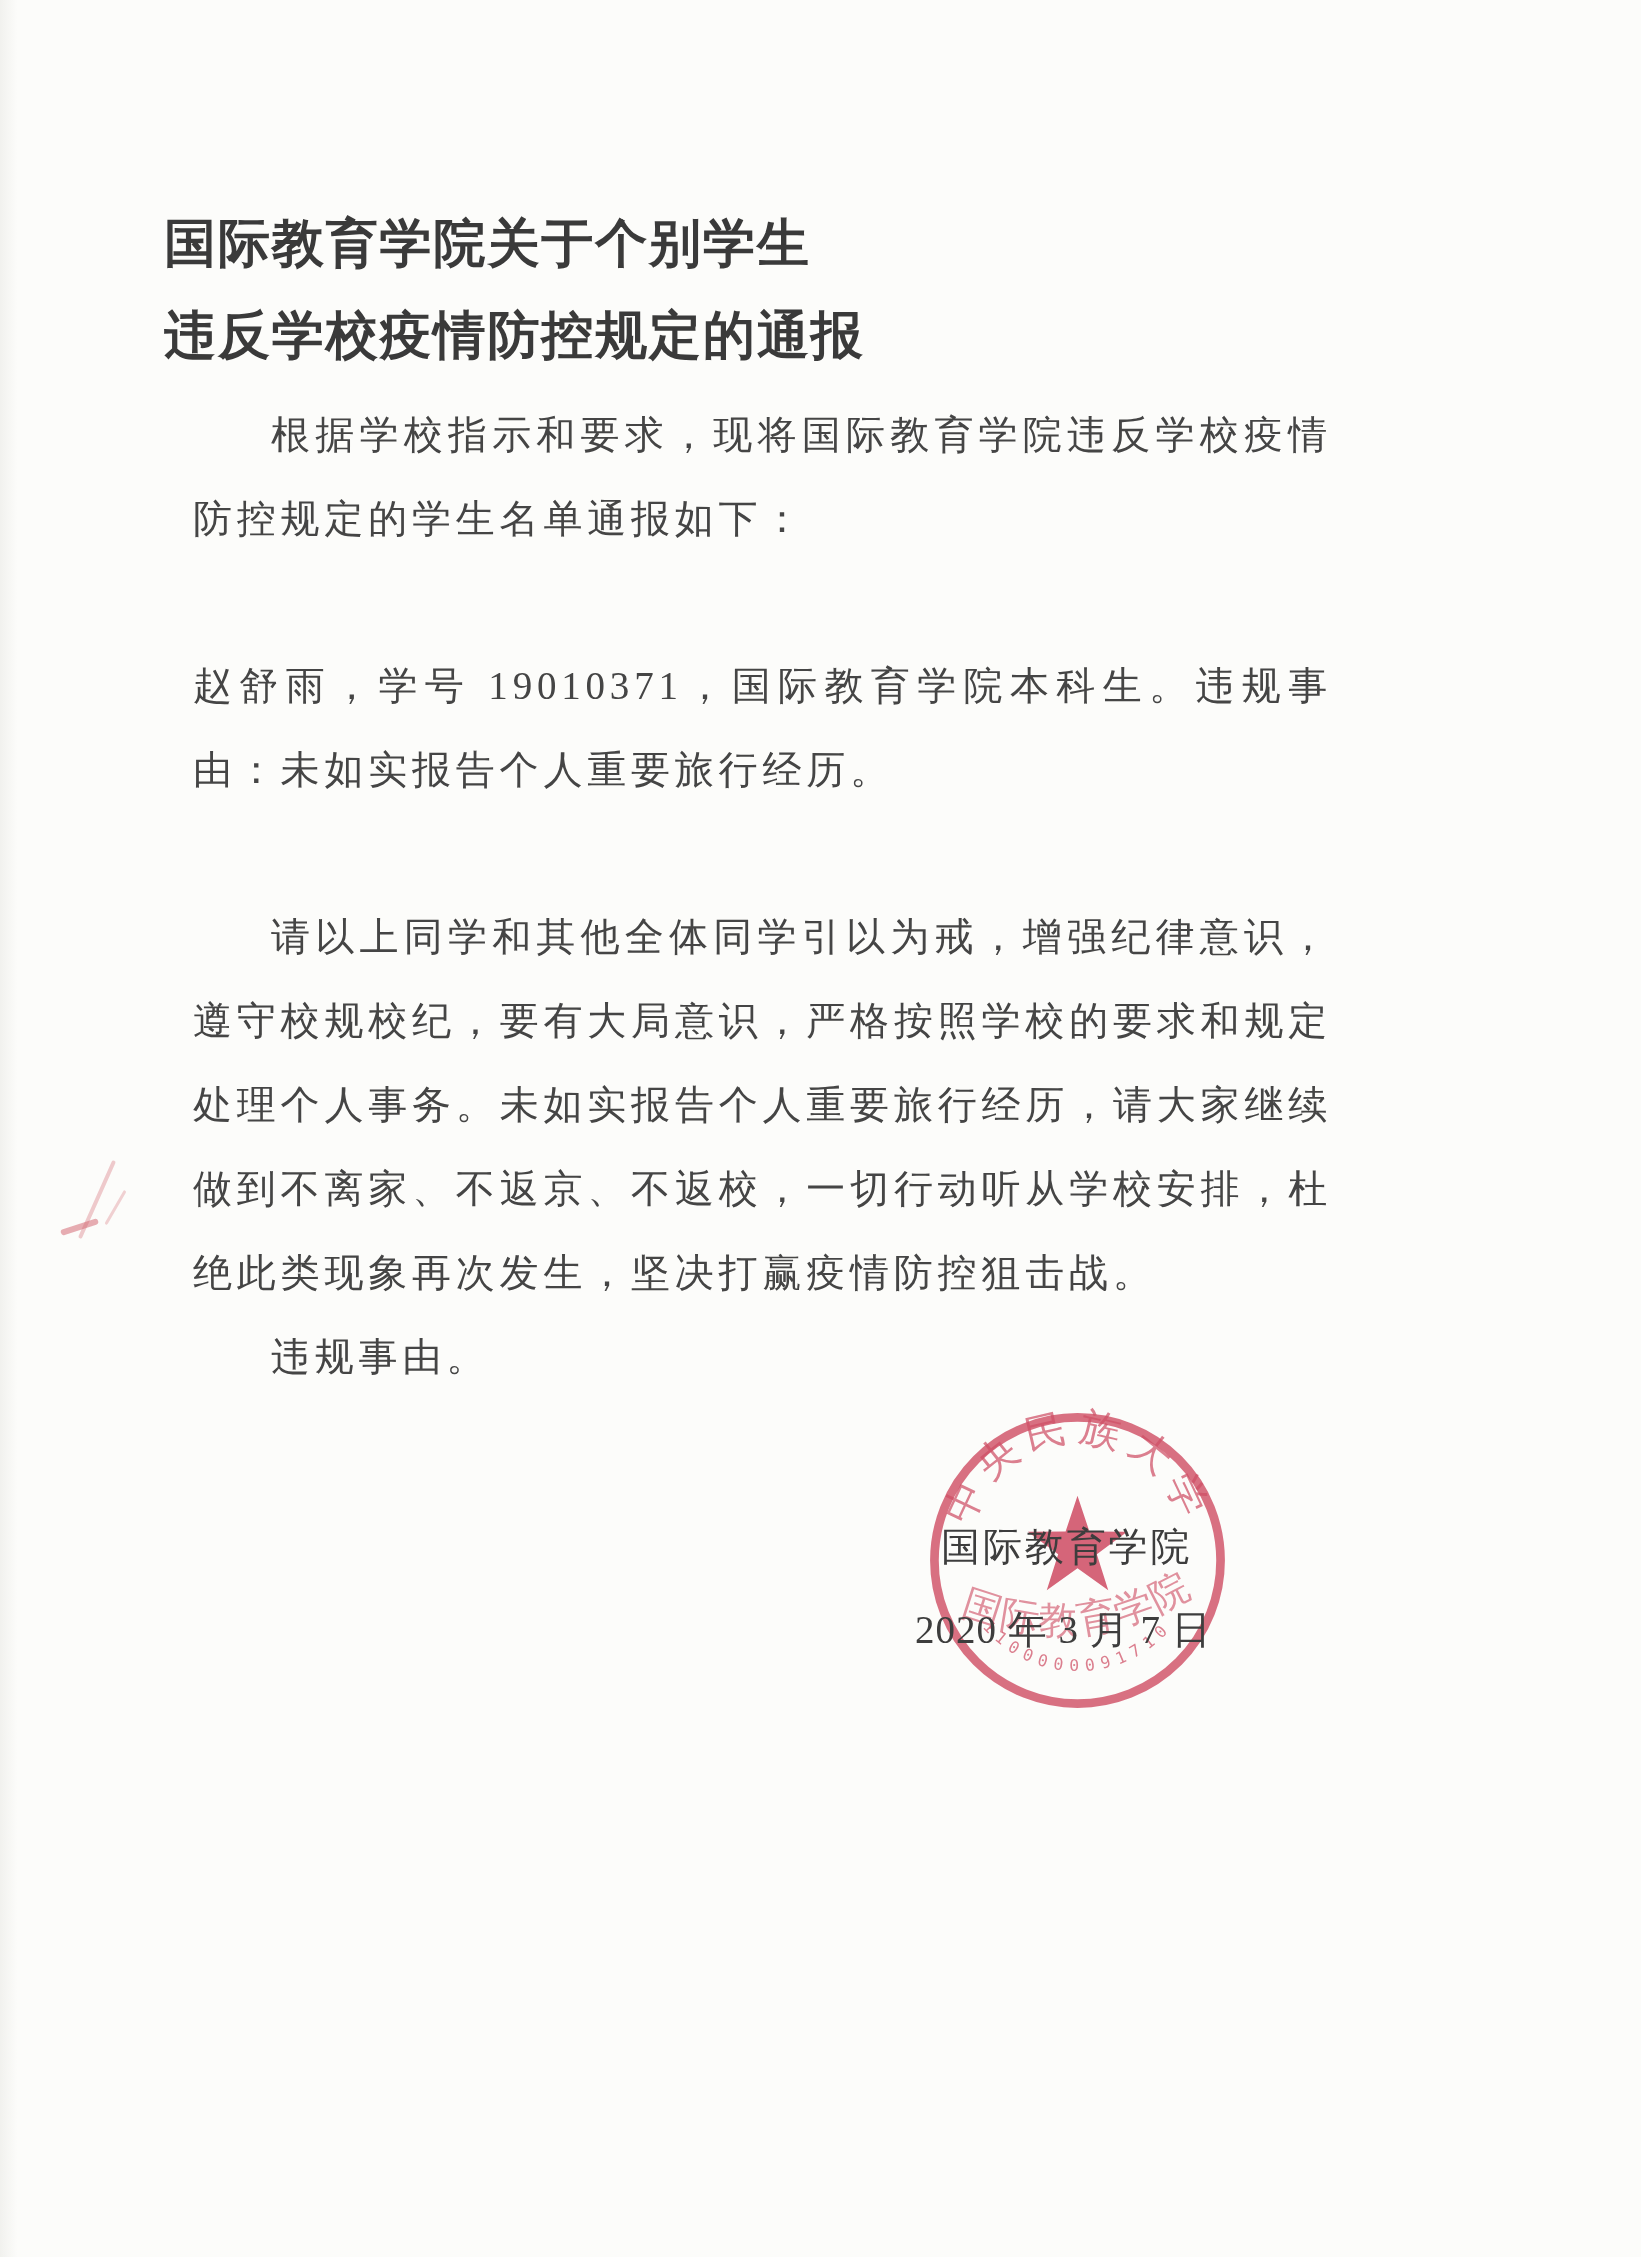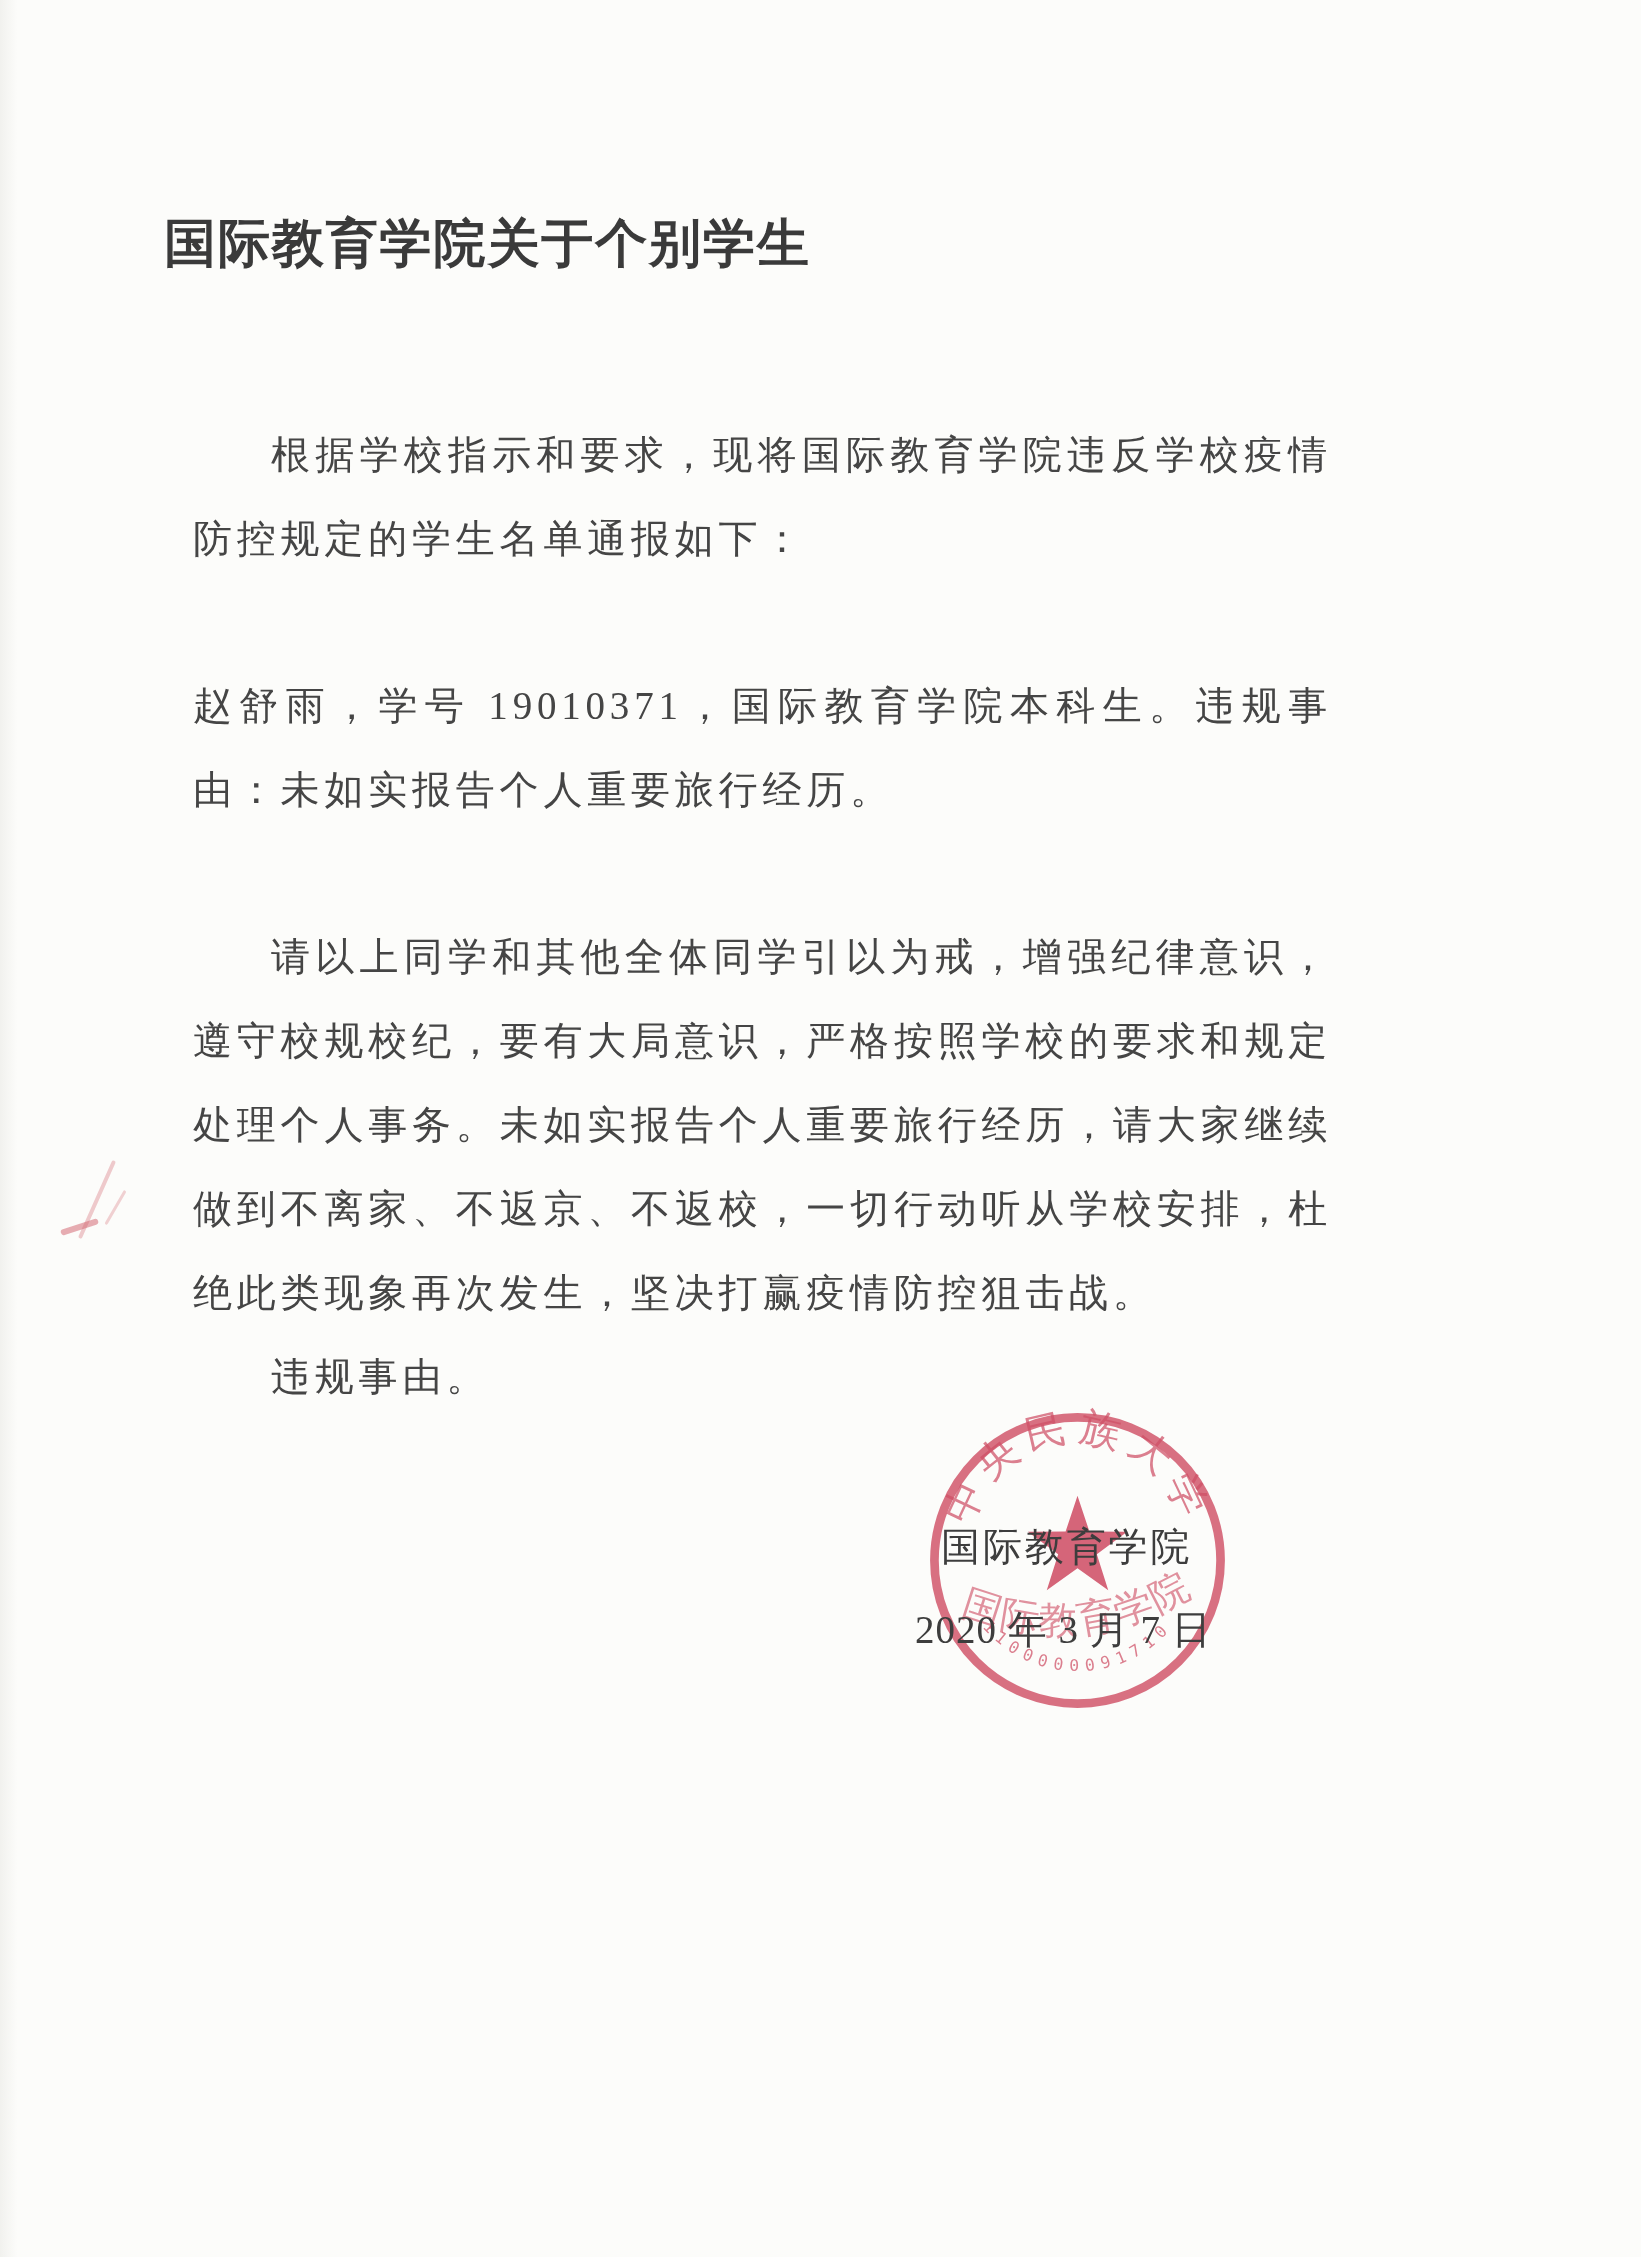"违反学校疫情防控规定的通报" div { html: none -> <div>违反学校疫情防控规定的通报</div> }
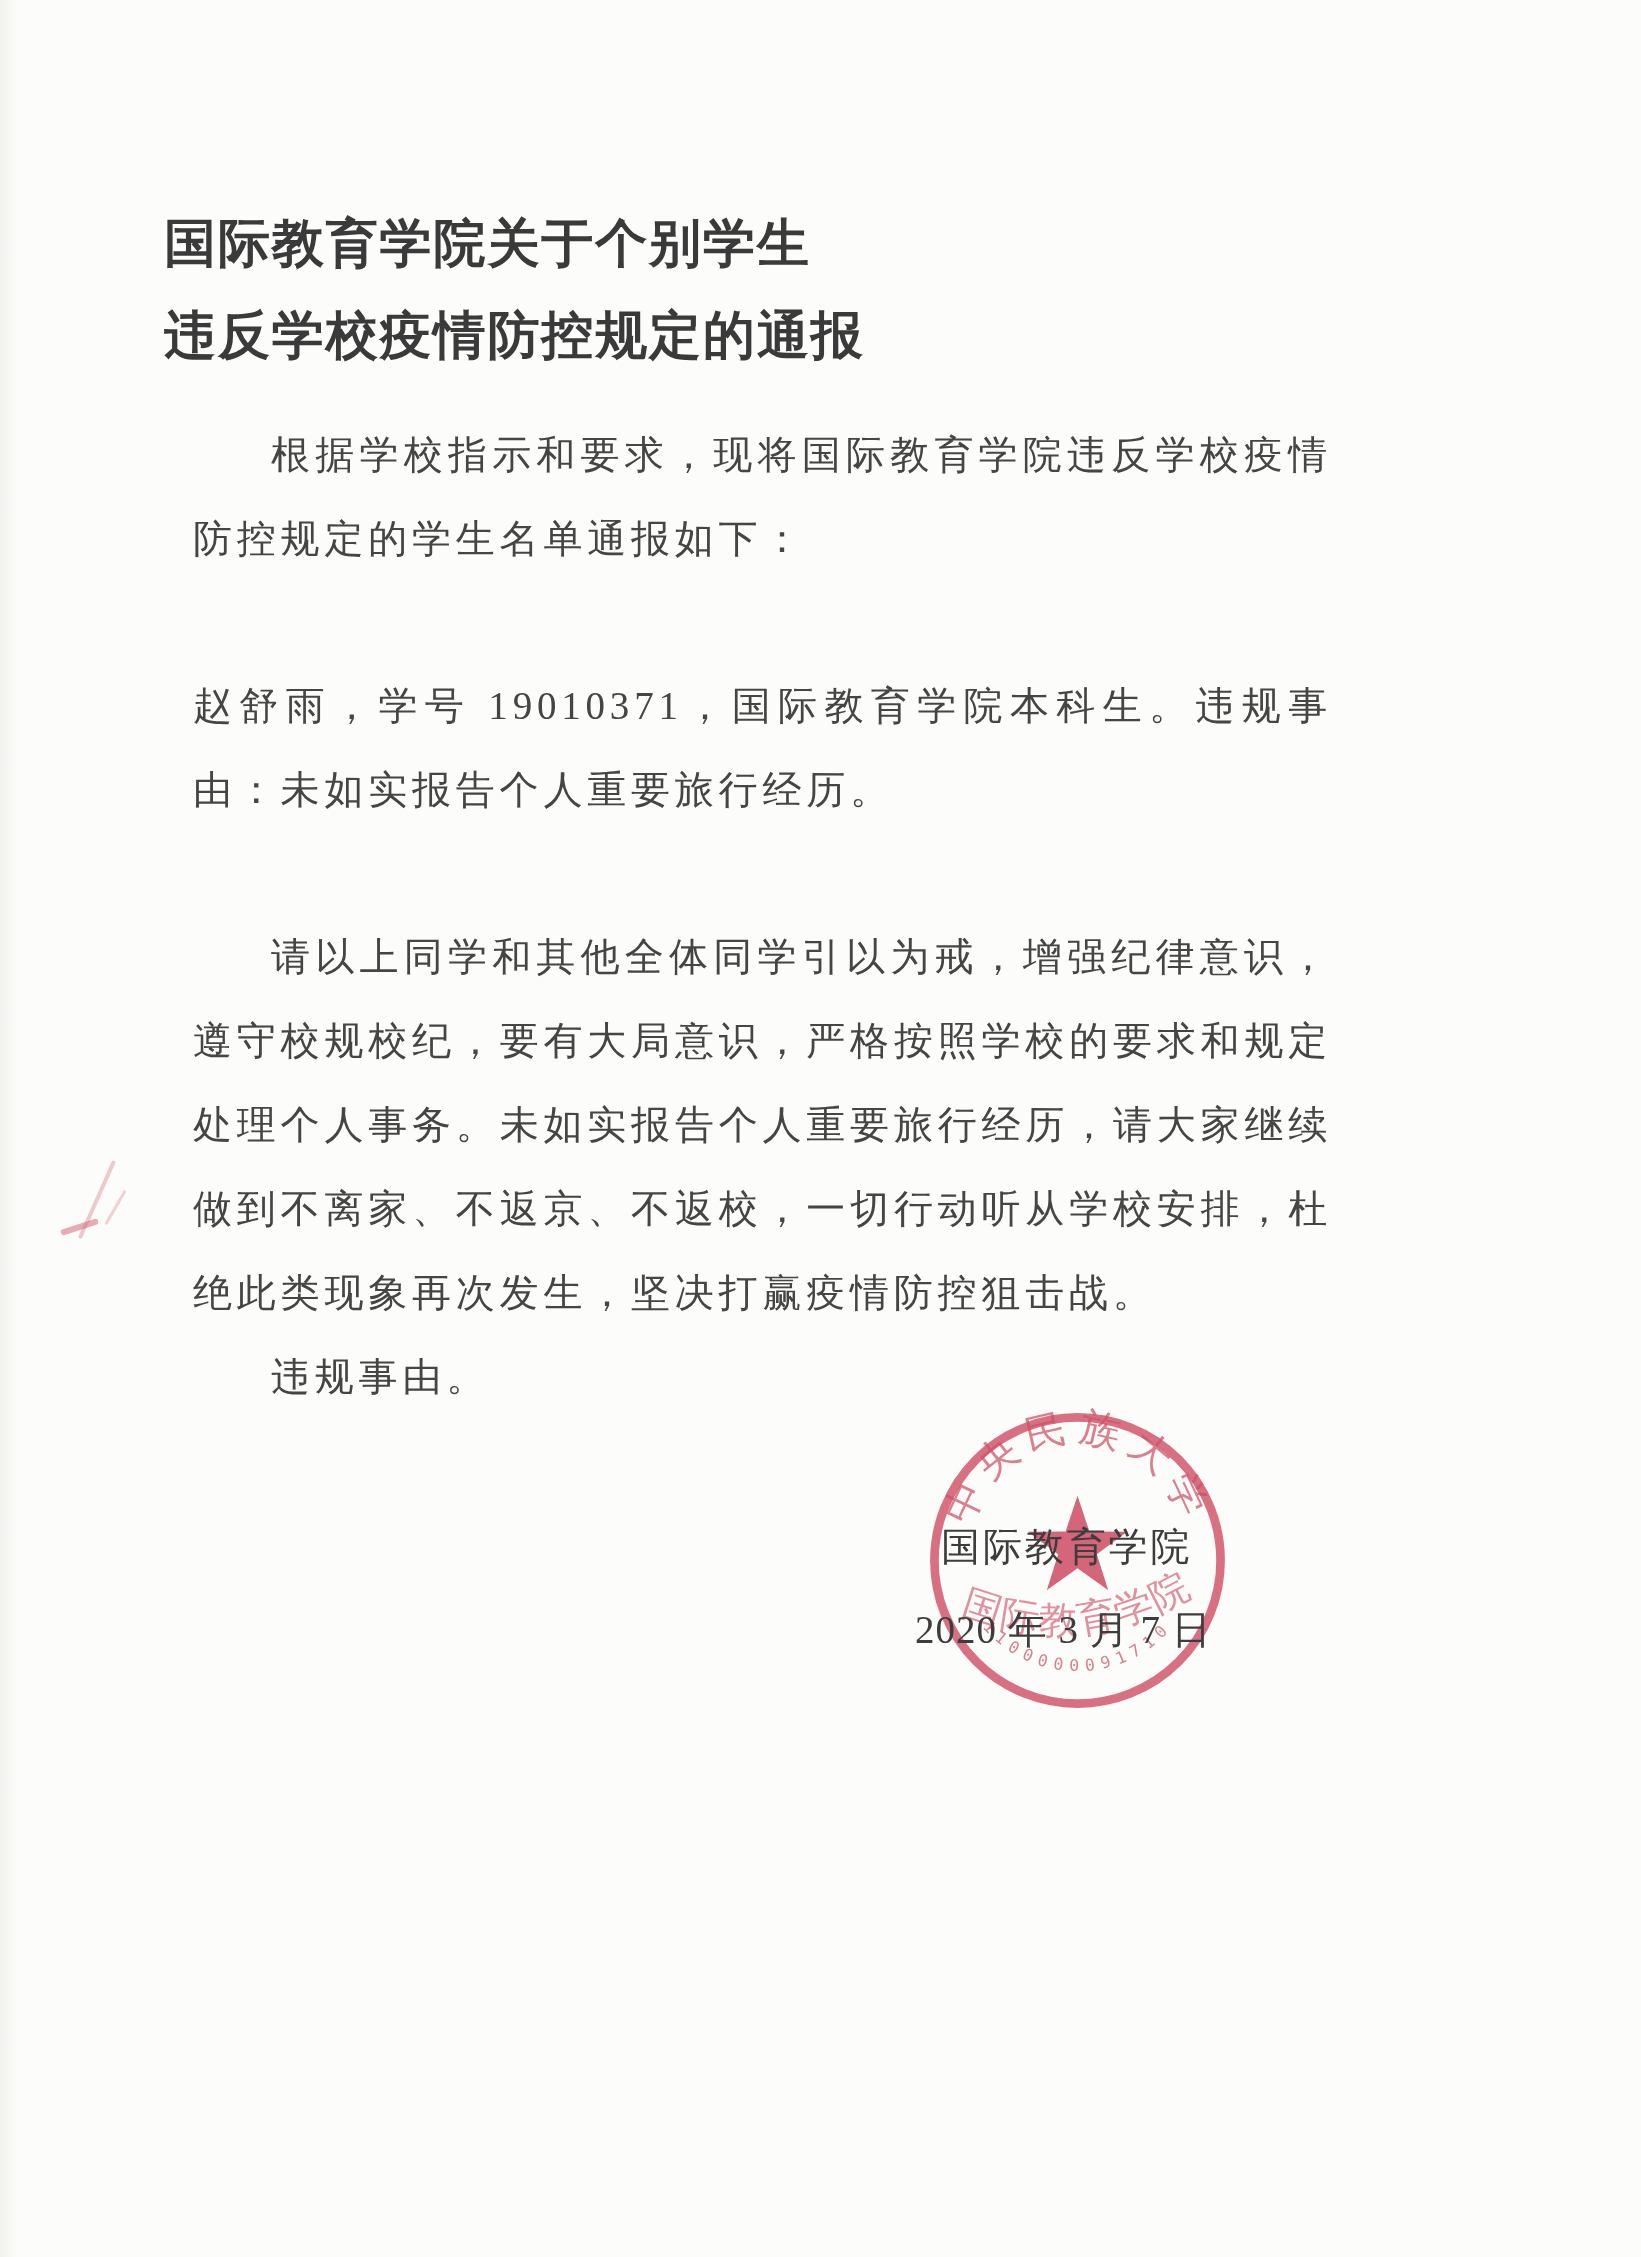"根据学校指示和要求，现将国际教育学院违反学校疫情防控规定的学生名单通报如下：" .body-text { top: 413px -> 393px }
